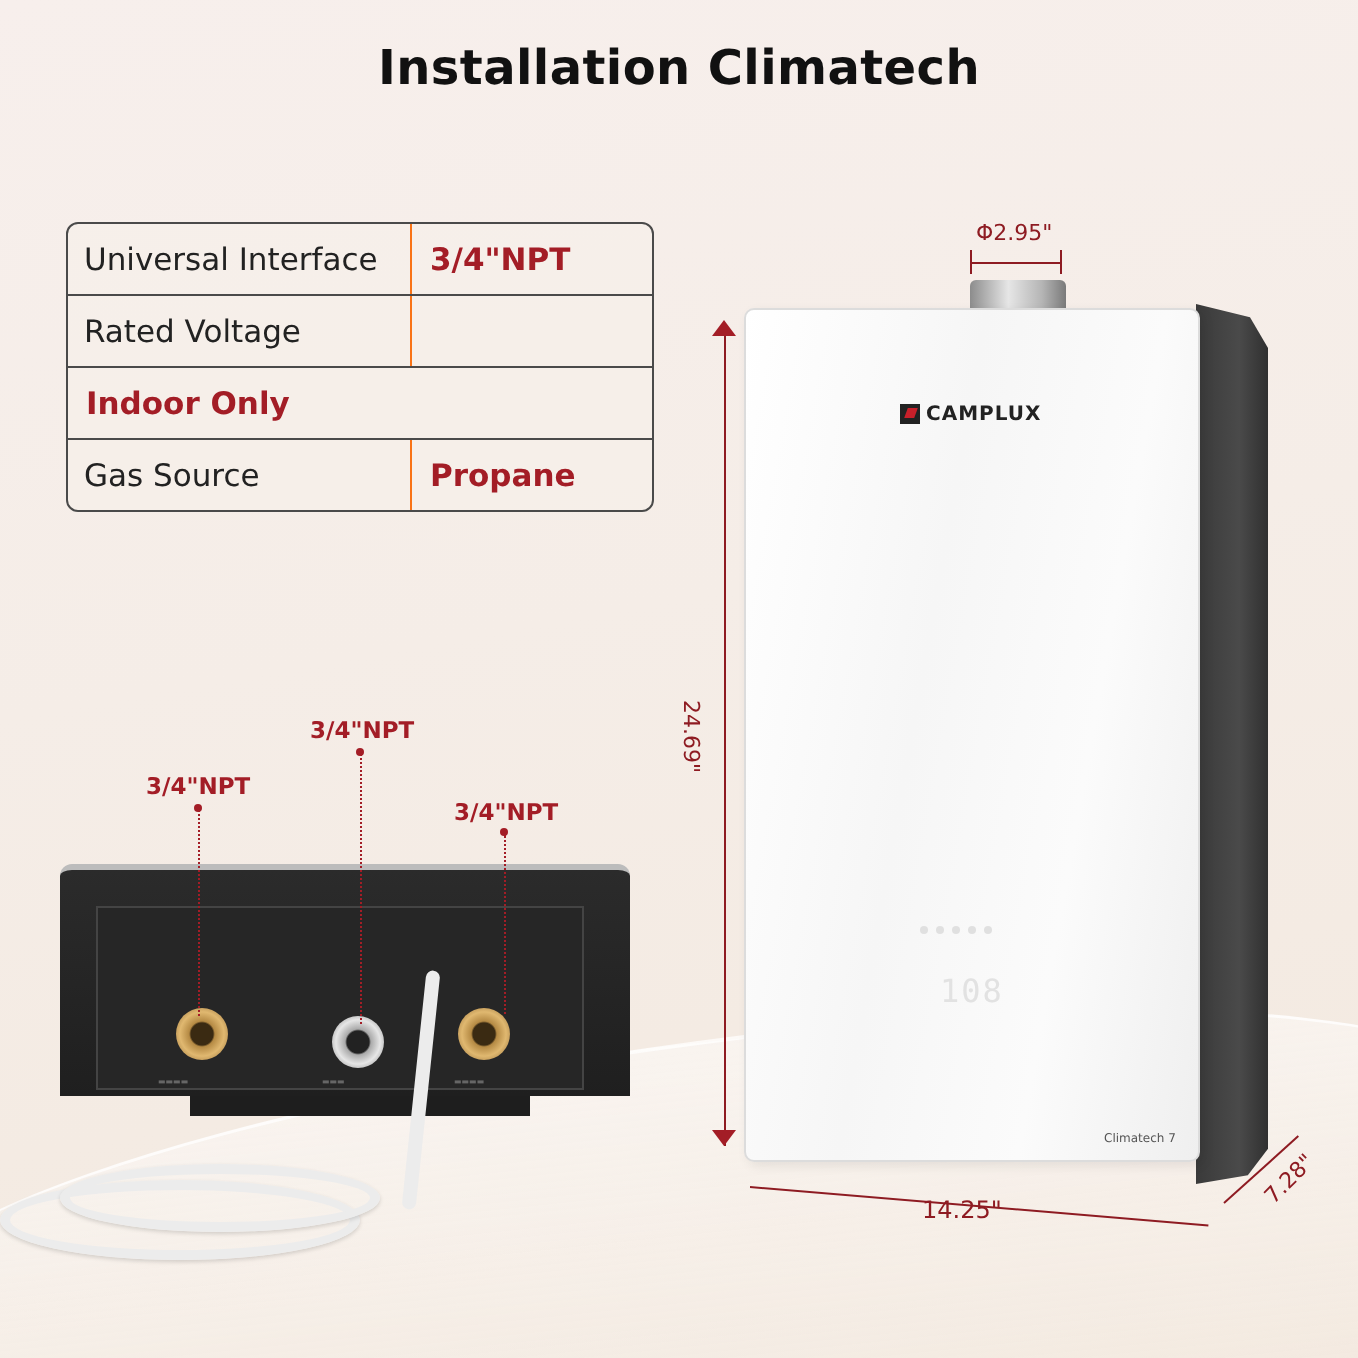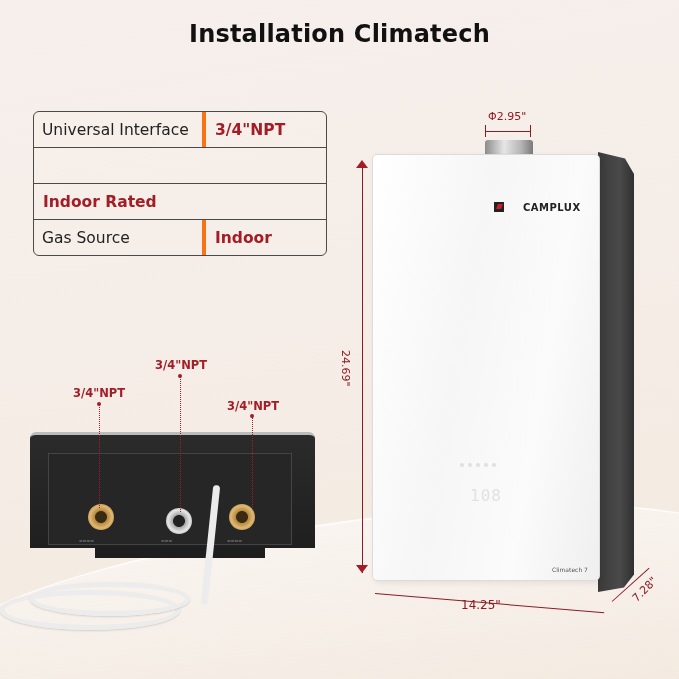"Universal Interface" .spec-label { border-right: 4px solid #f97316 -> 1px solid #f97316 }
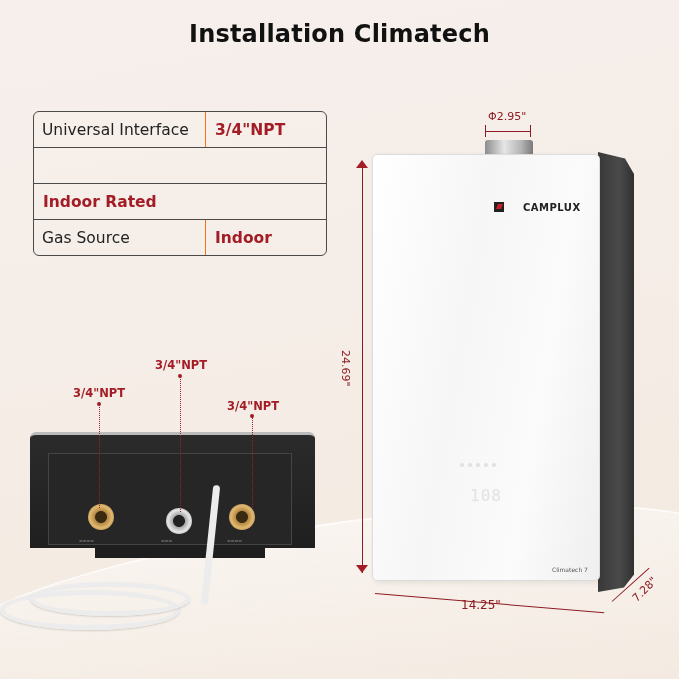"Rated Voltage" div.spec-label { html: none -> <div>Rated Voltage</div> }
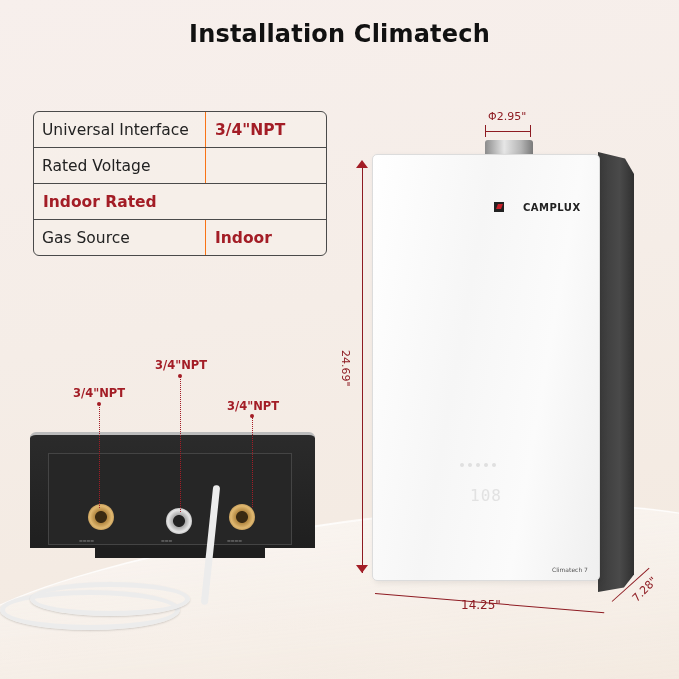"Indoor Rated" div.spec-value { text: Rated -> Only }
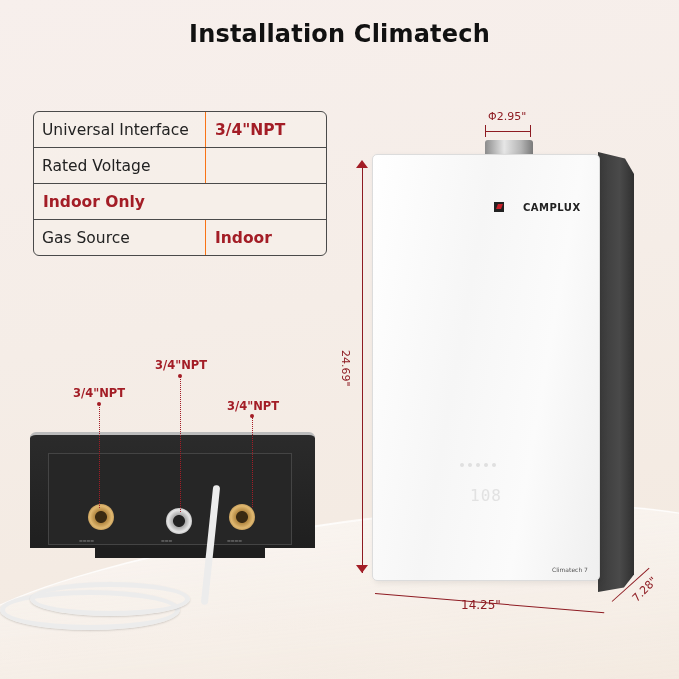"CAMPLUX" .brand { gap: 19px -> 3px; margin-left: 44px -> none }
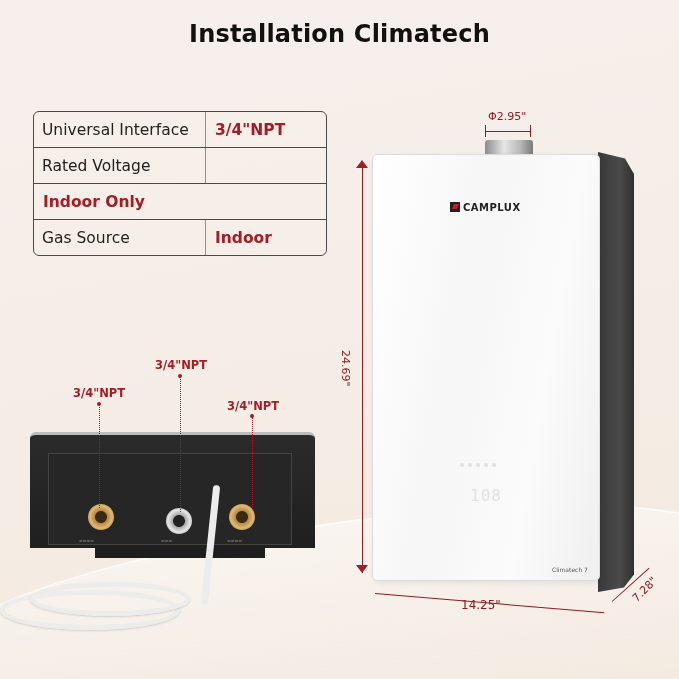"Indoor" div.spec-value { text: Indoor -> Propane }
